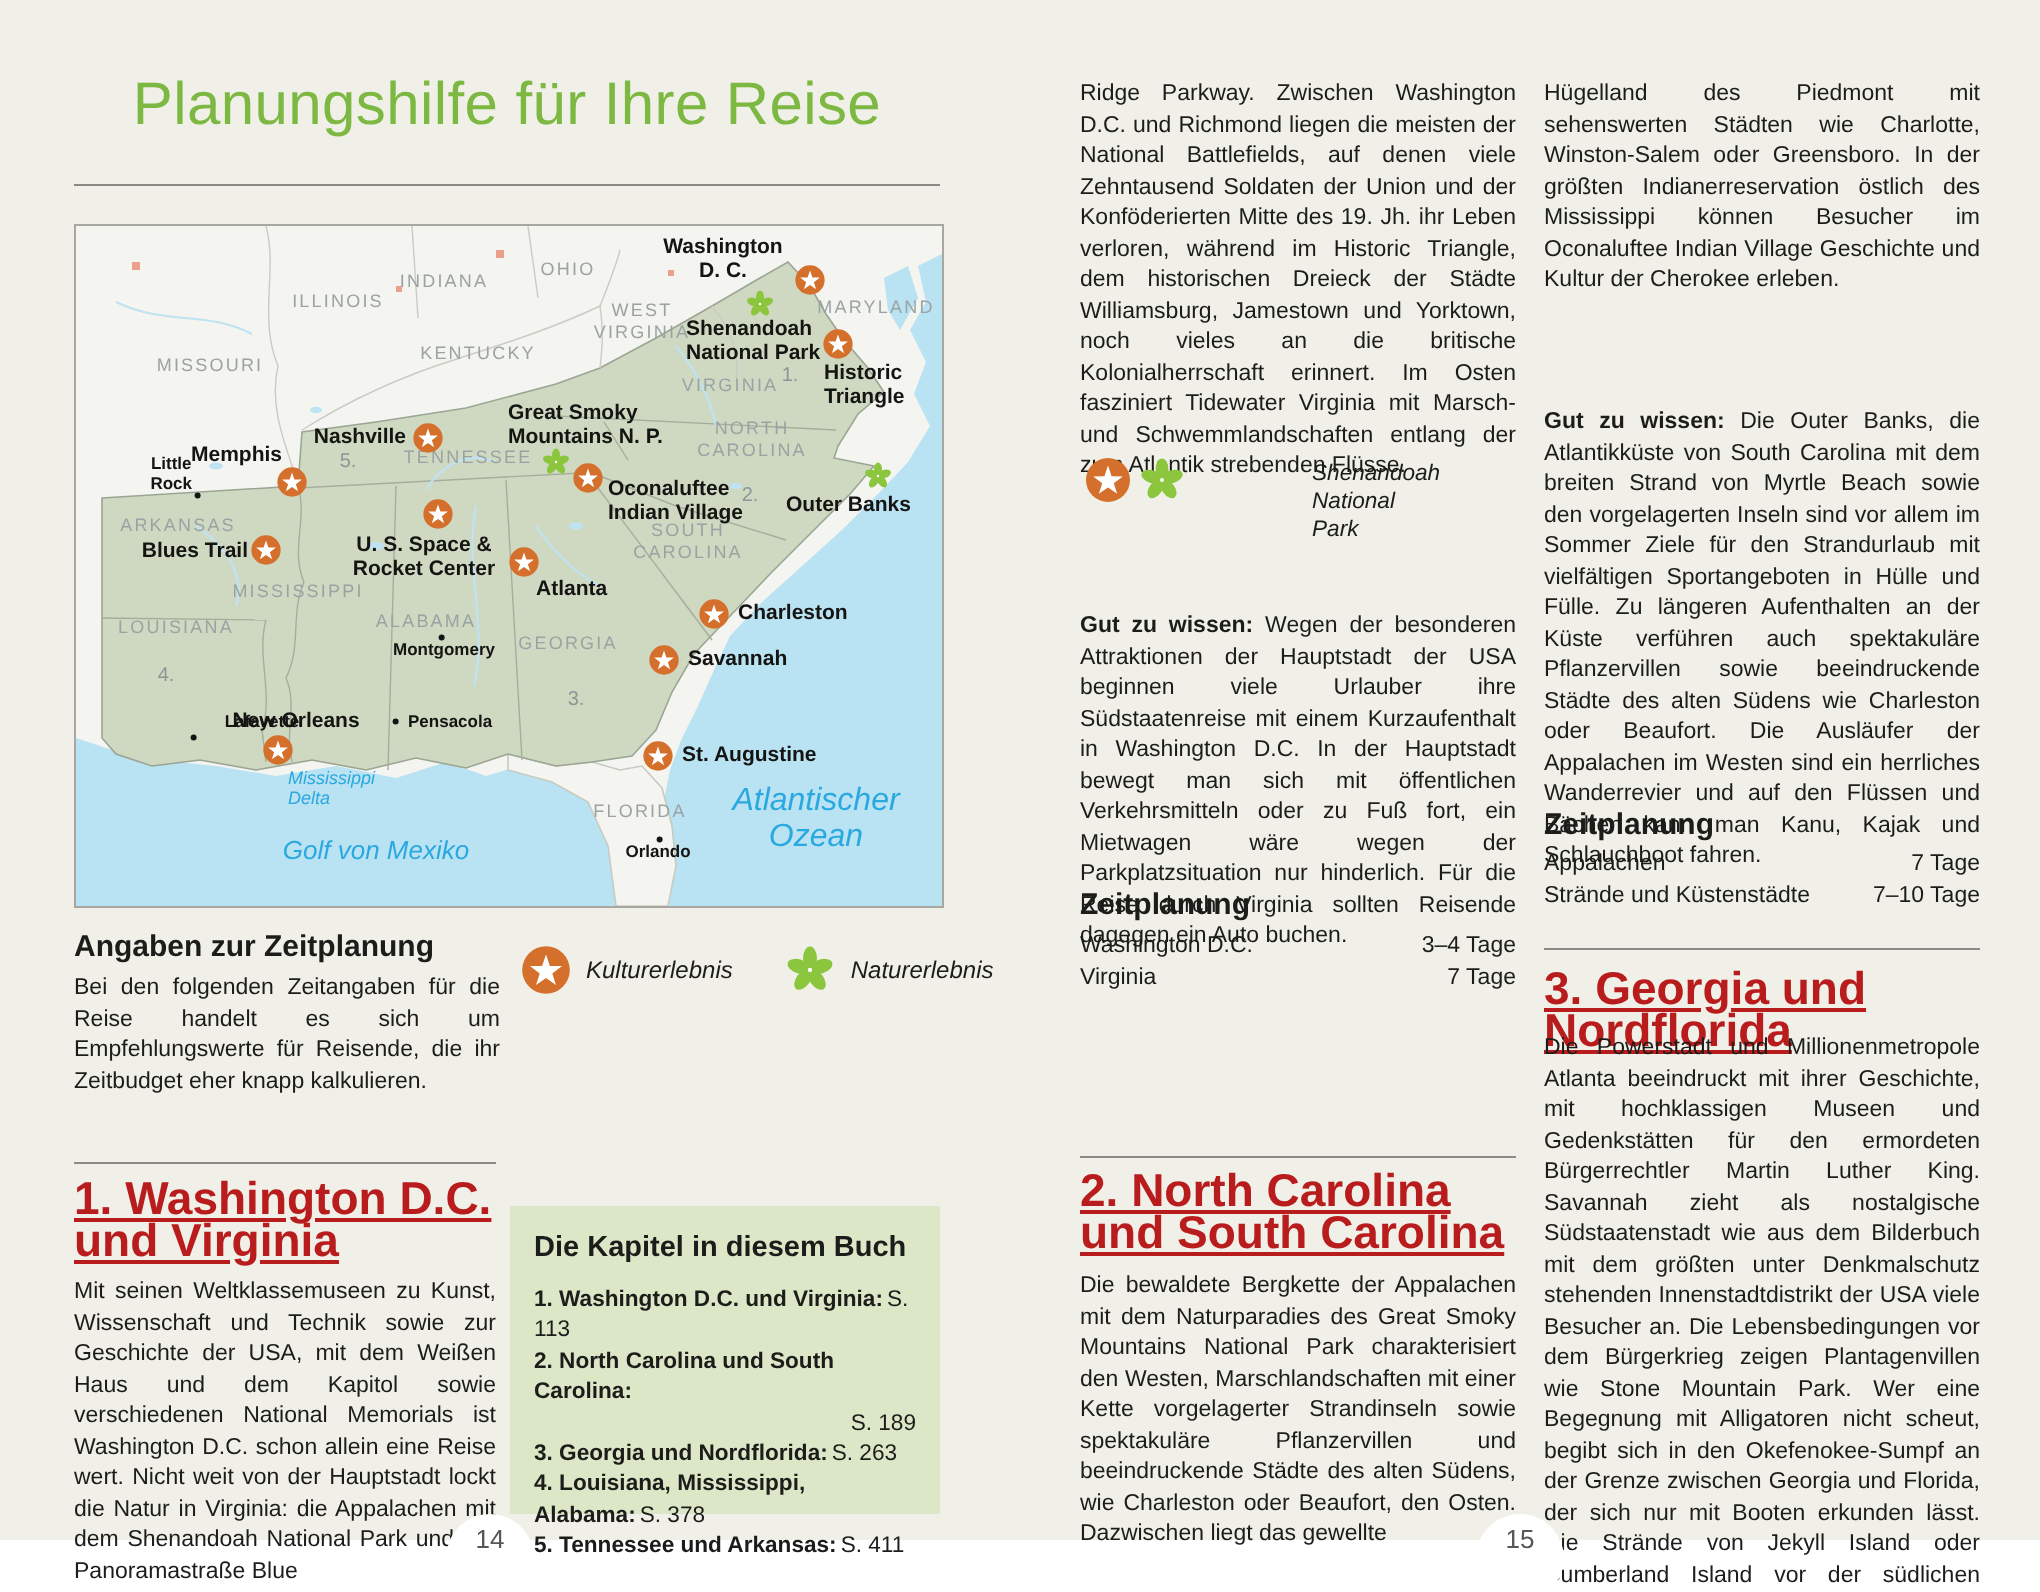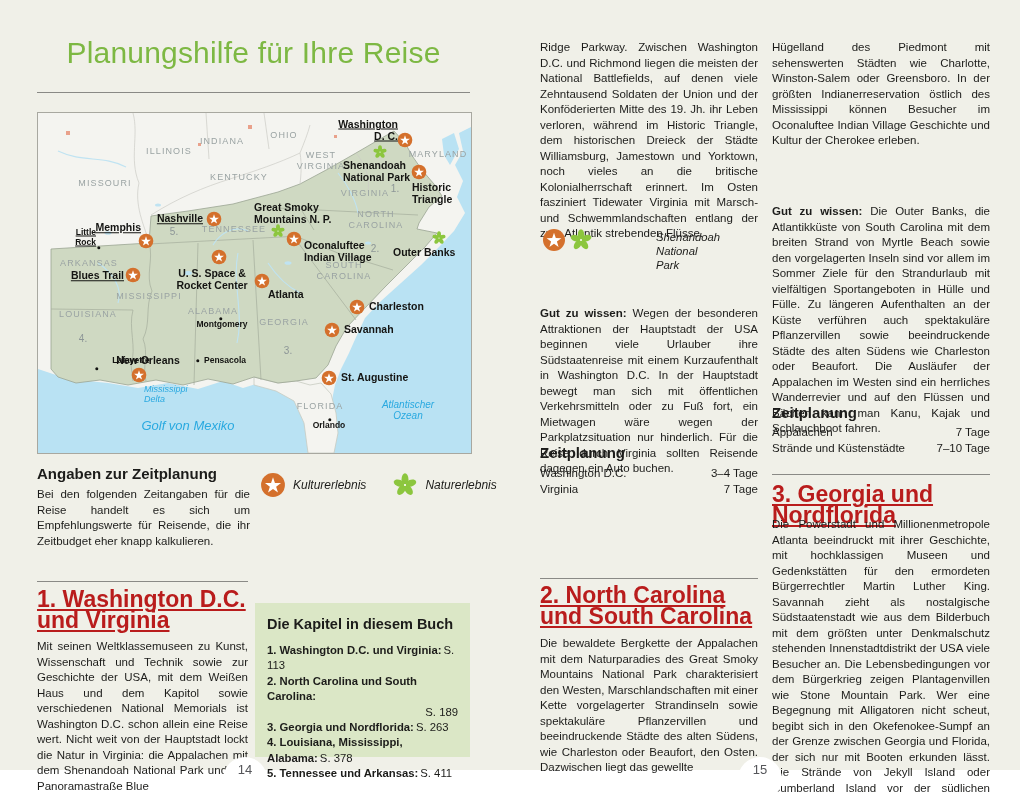"Washington D. C." .ml.a-right { text-align: right -> none; text-decoration: underline -> none }
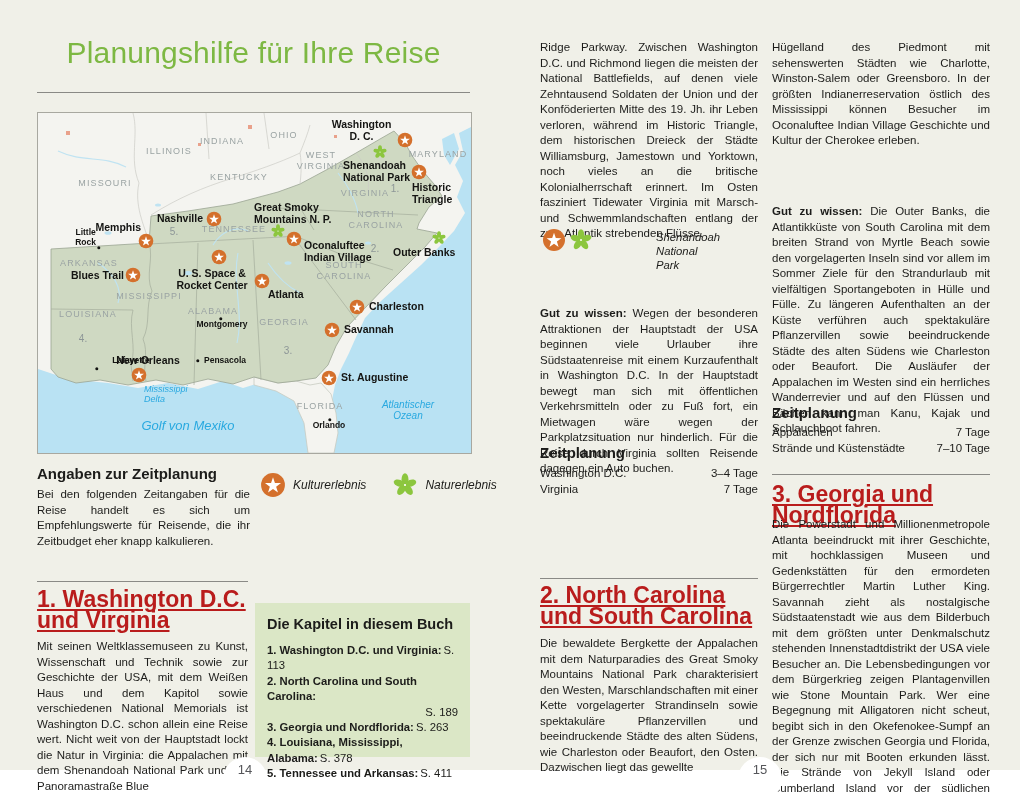"Atlantischer" div.ml { font-size: 10px -> 16px }
